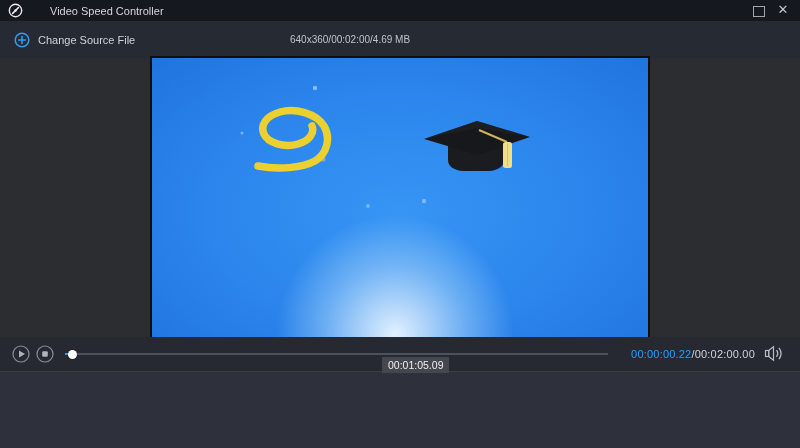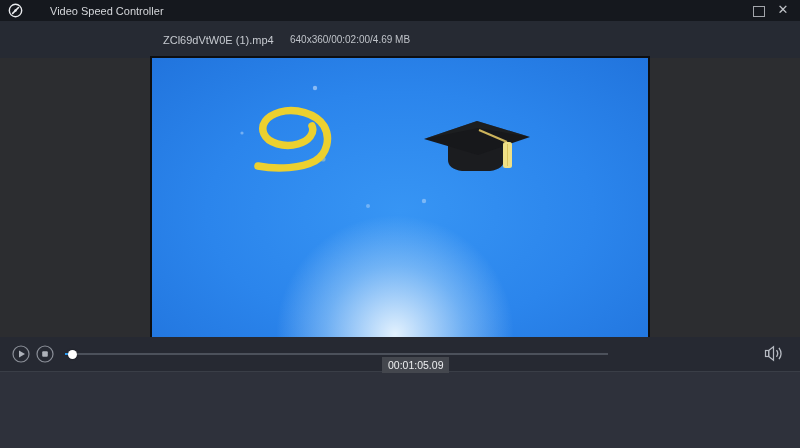"Change Source File" div.change-source { html: none -> <div> <svg> <circle></circle> <line></line> <line></line> </svg> <span>Change Source File</span> </div> }
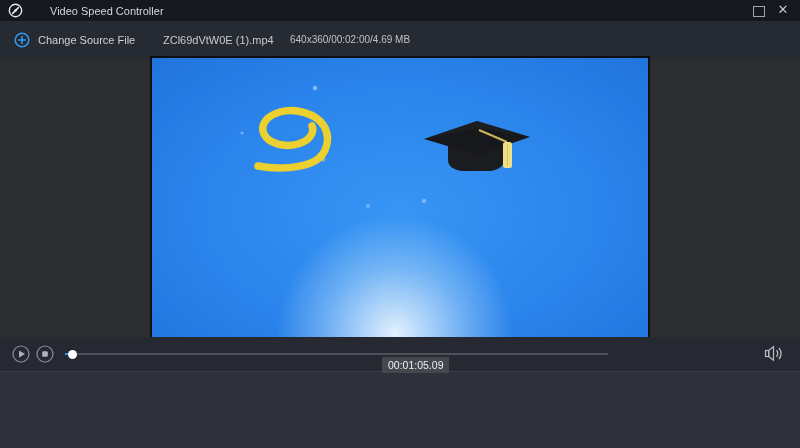"ZCl69dVtW0E (1).mp4" span.filename { html: <span>ZCl69dVtW0E (1).mp4</span> -> none }
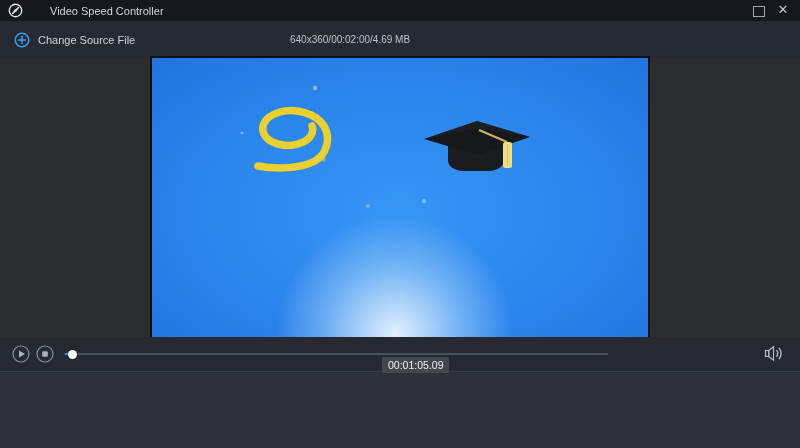"00:00:00.22" div.time-display { html: none -> <div> <span>00:00:00.22</span> <span>/00:02:00.00</span> </div> }
